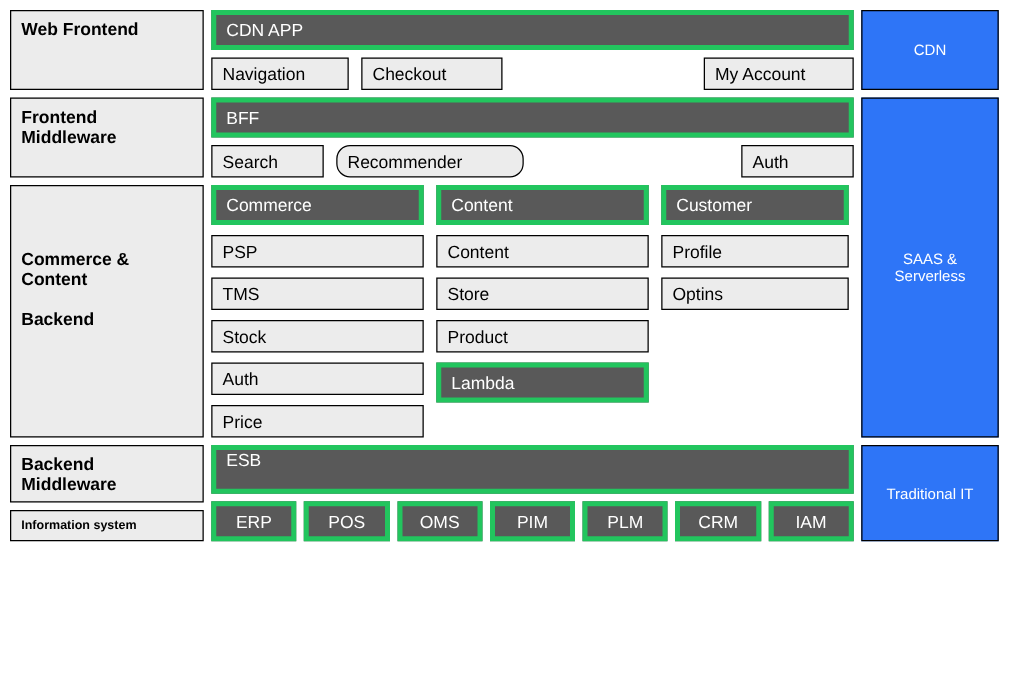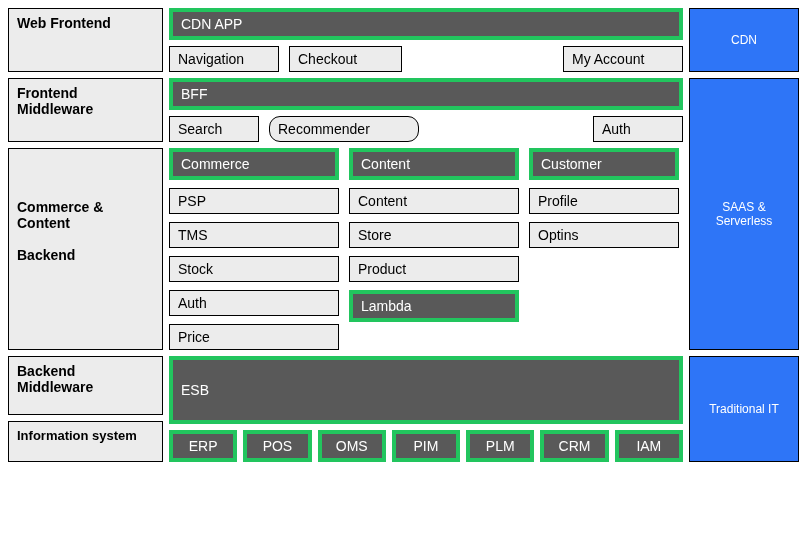"ESB" div.dark { padding: 22px 8px -> 0 8px }
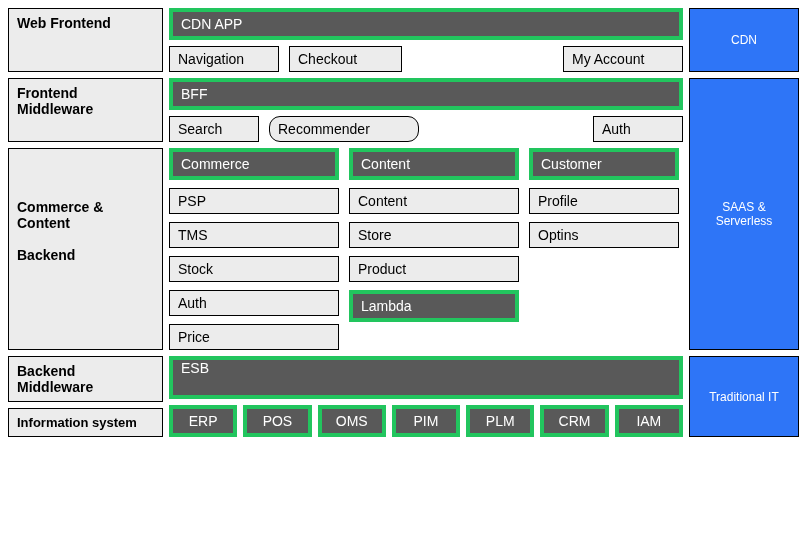"Information system" .small { font-size: 13px -> 10px }
